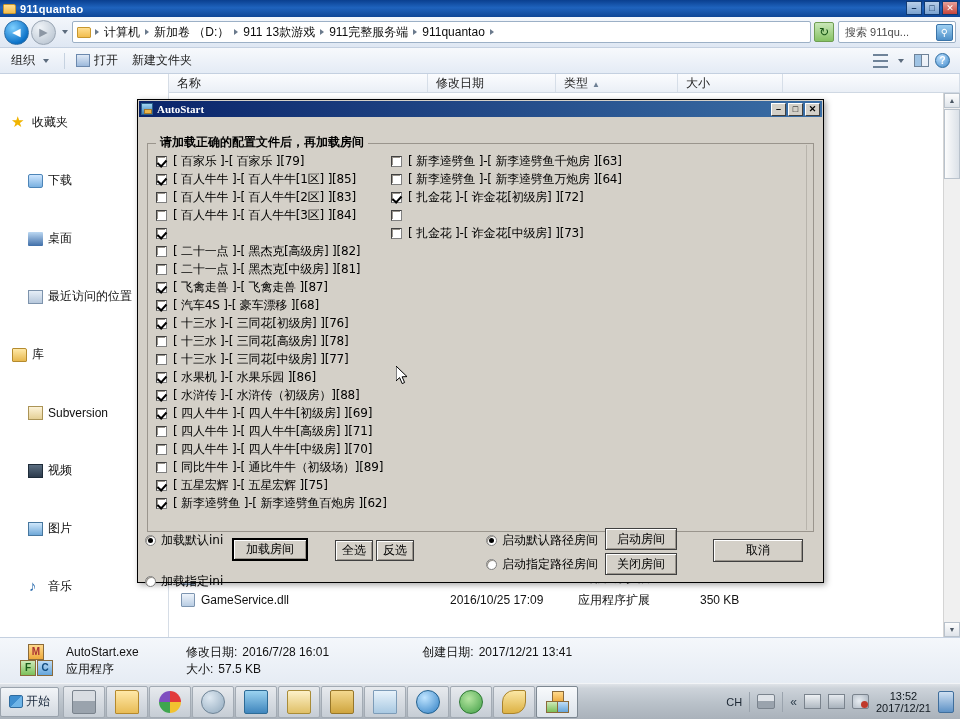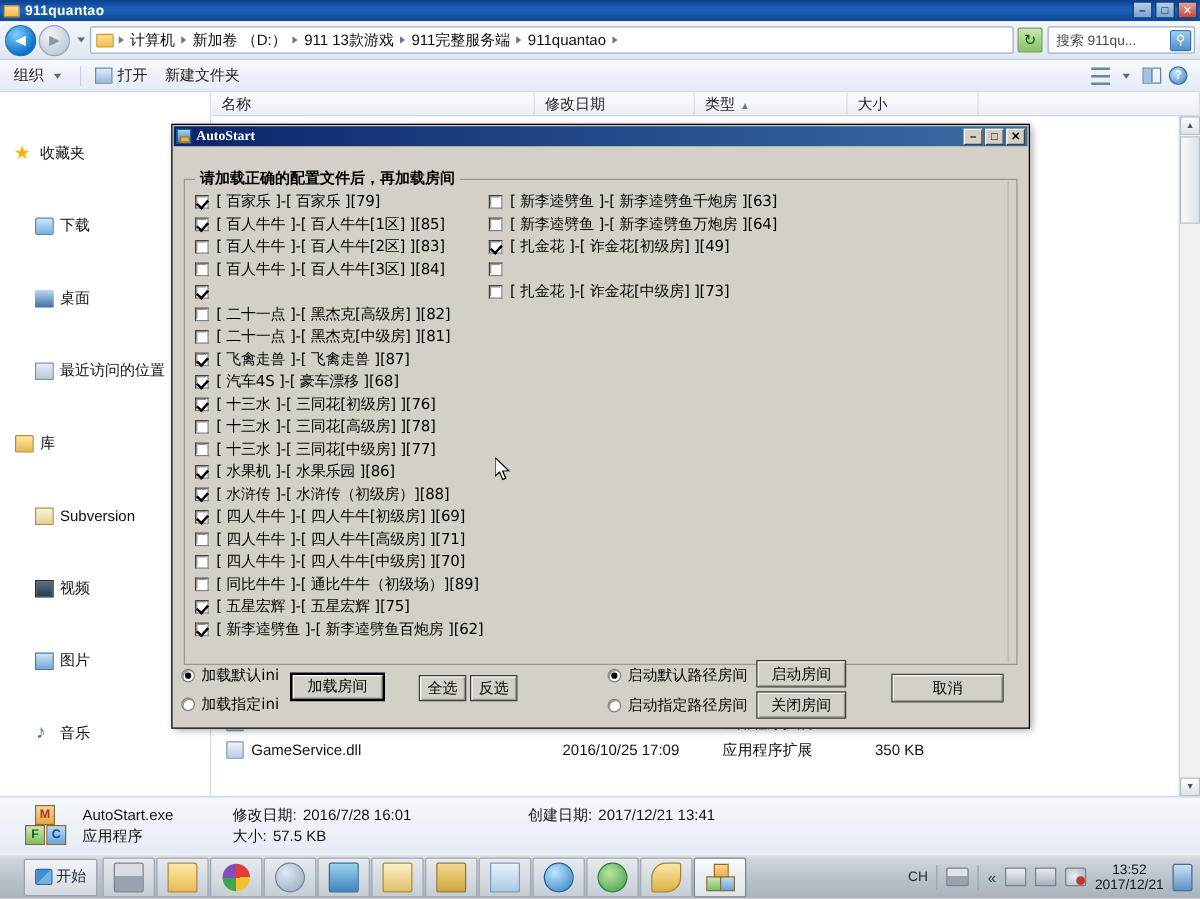"[ 扎金花 ]-[ 诈金花[初级房] ][49]" span.chk-label { text: 49 -> 72 }
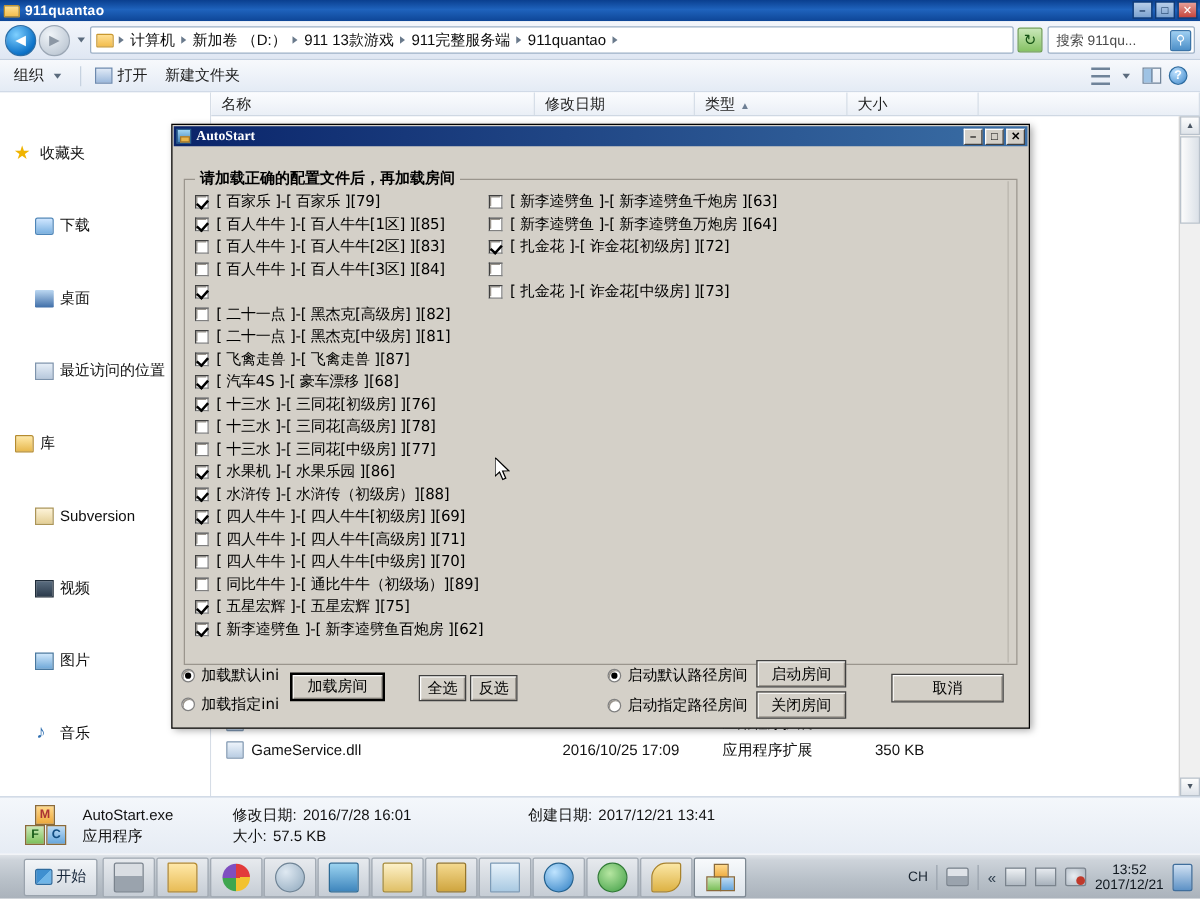"加载指定ini" div.radio-row { margin-top: 6px -> 24px }
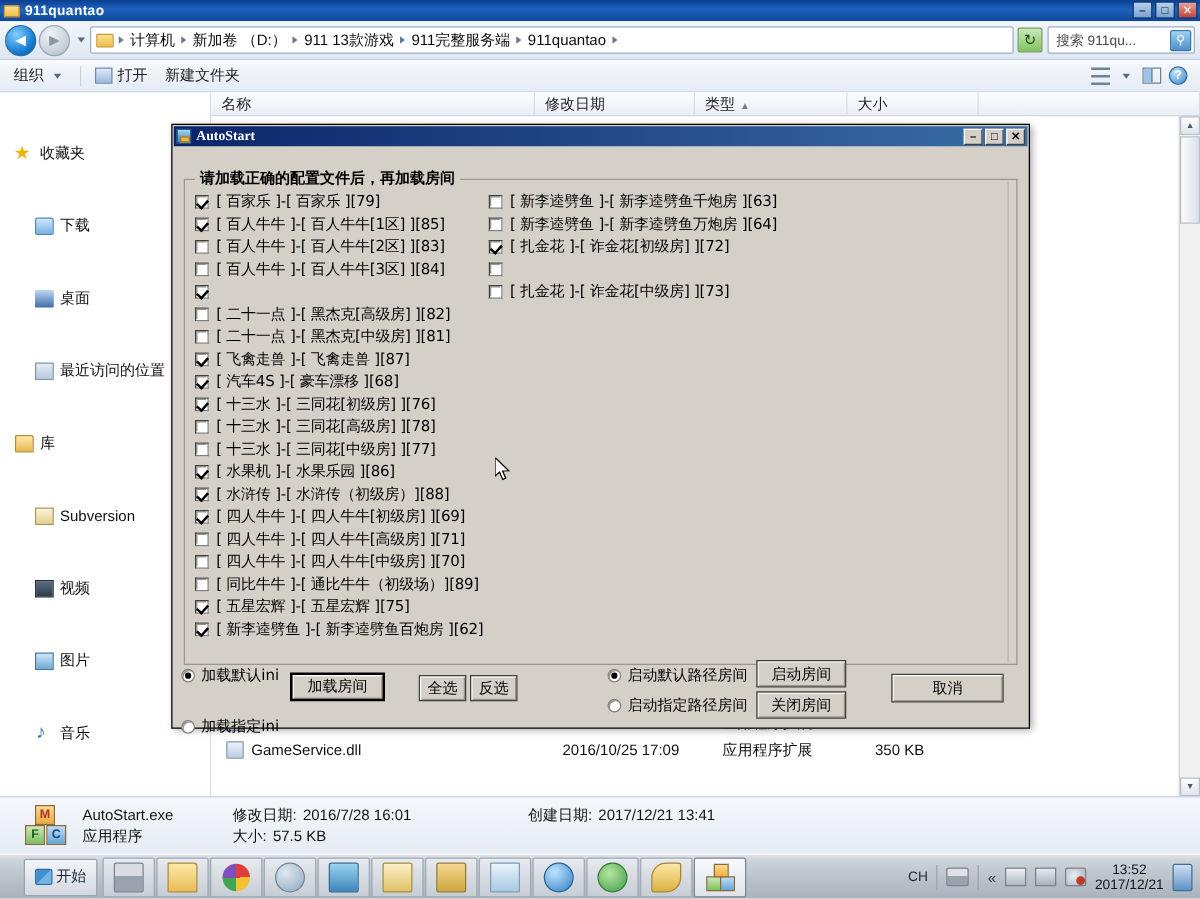"开始" .startbtn { margin: 0 4px 0 19px -> 0 4px 0 0 }
